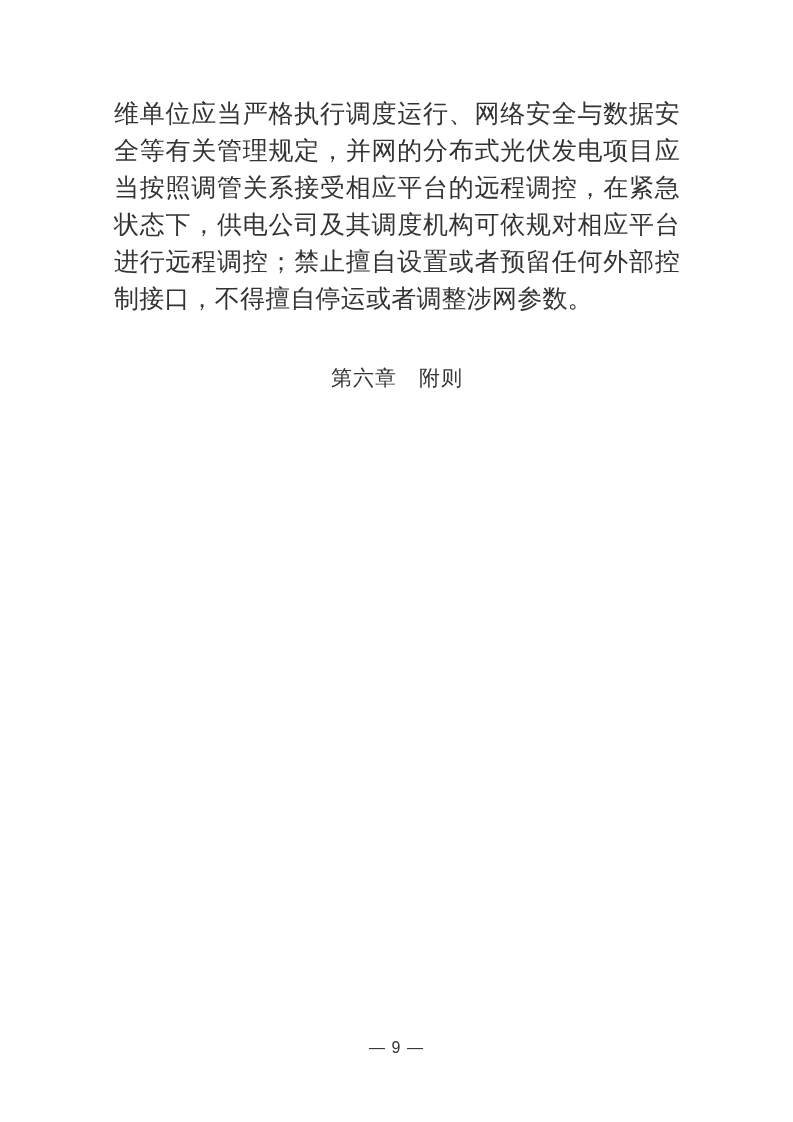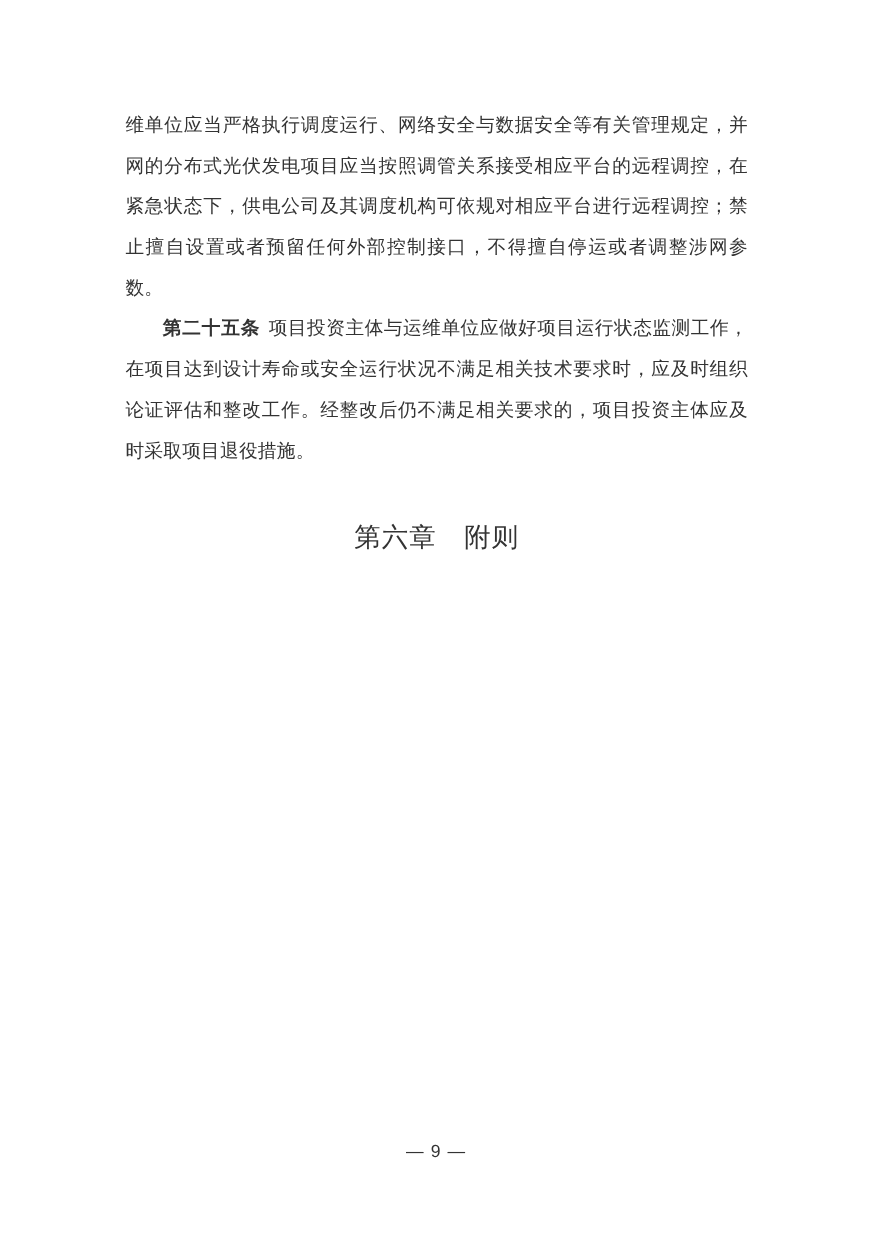"维单位应当严格执行调度运行、网络安全与数据安全等有关管理规定，并网的分布式光伏发" .content p { font-size: 17px -> 25px }
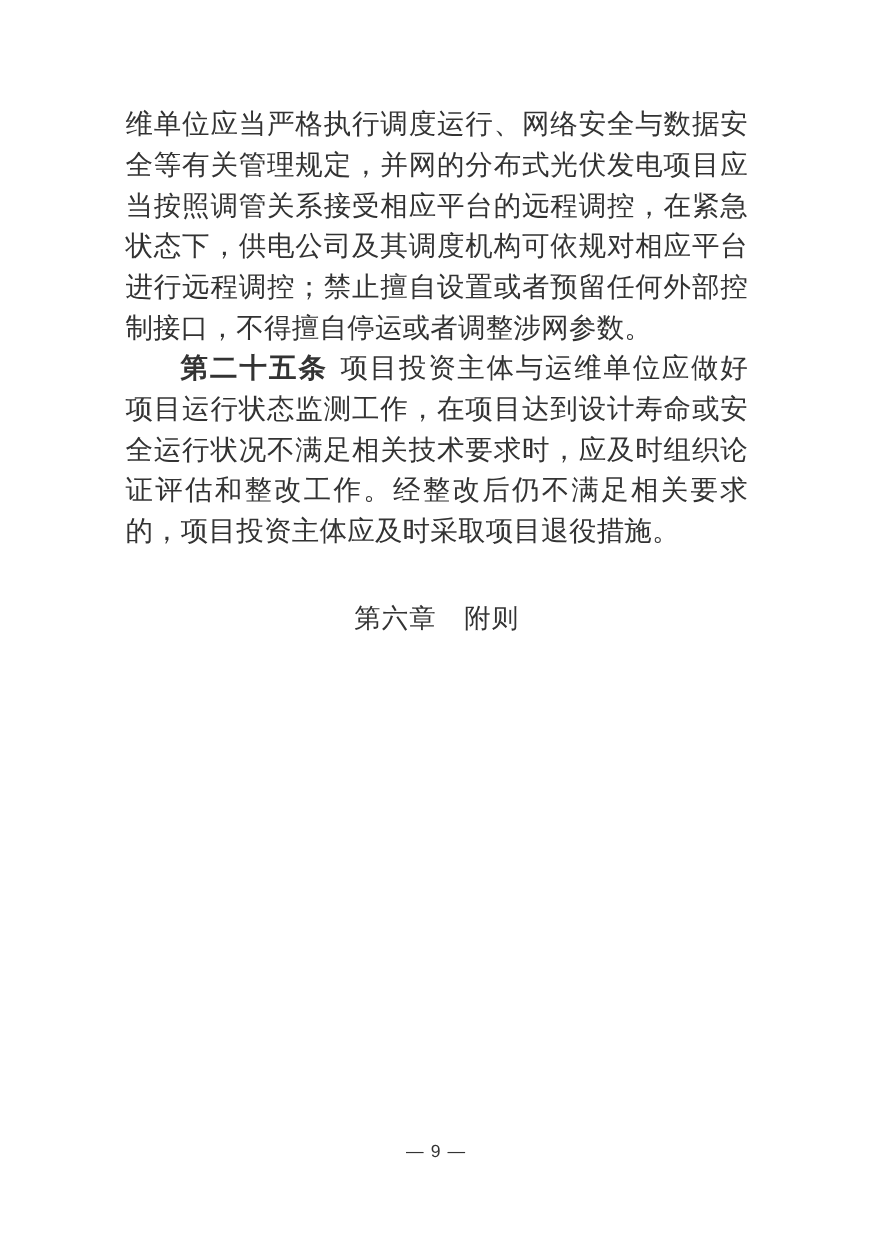"第二十五条" p.indent { html: <p><span>第二十五条</span><span>项目投资主体与运维单位应做好项目运行状态监测工作，在项目达到设计寿命或安全运行状况不满足相关技术要求时，应及时组织论证评估和整改工作。经整改后仍不满足相关要求的，项目投资主体应及时采取项目退役措施。</span></p> -> none }
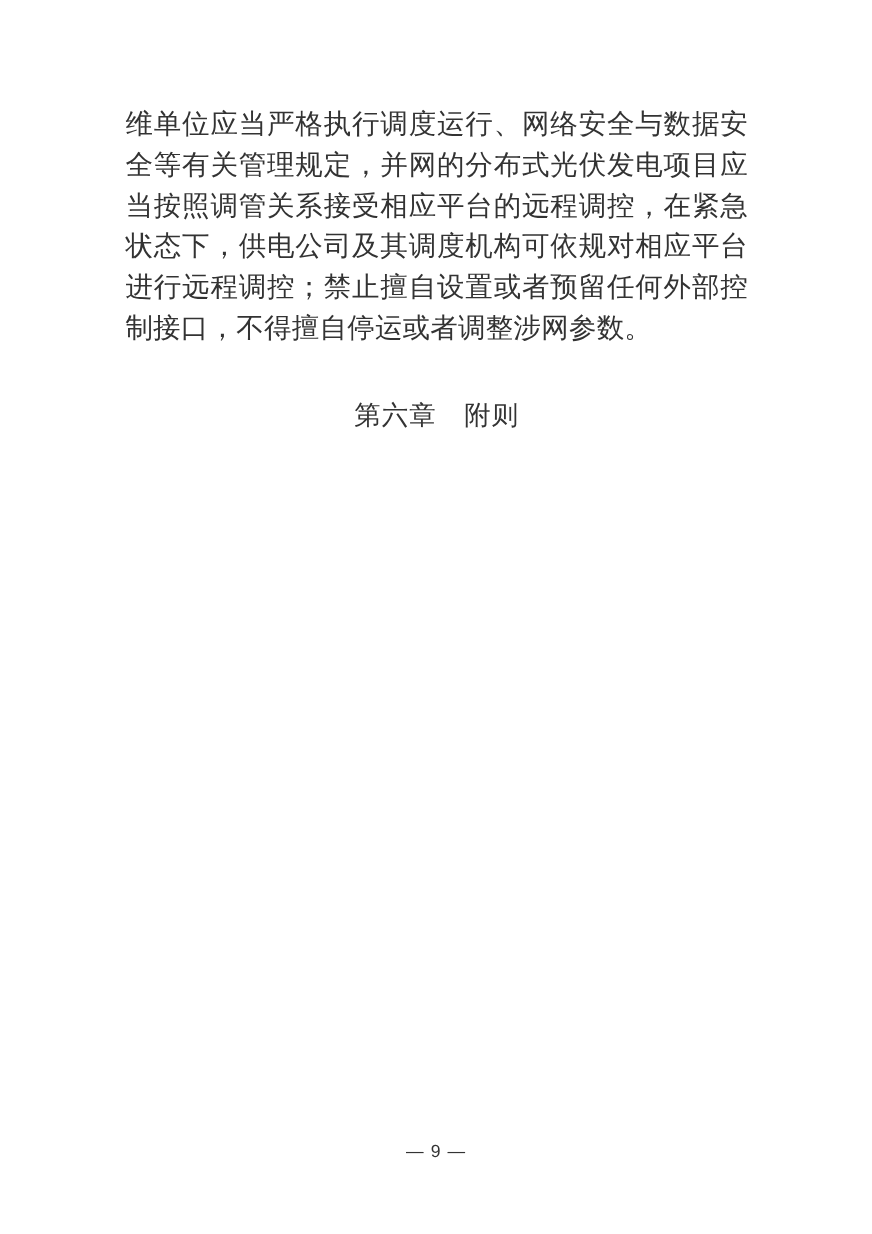"第六章 附则" .chapter-heading { font-size: 24px -> 21px }
